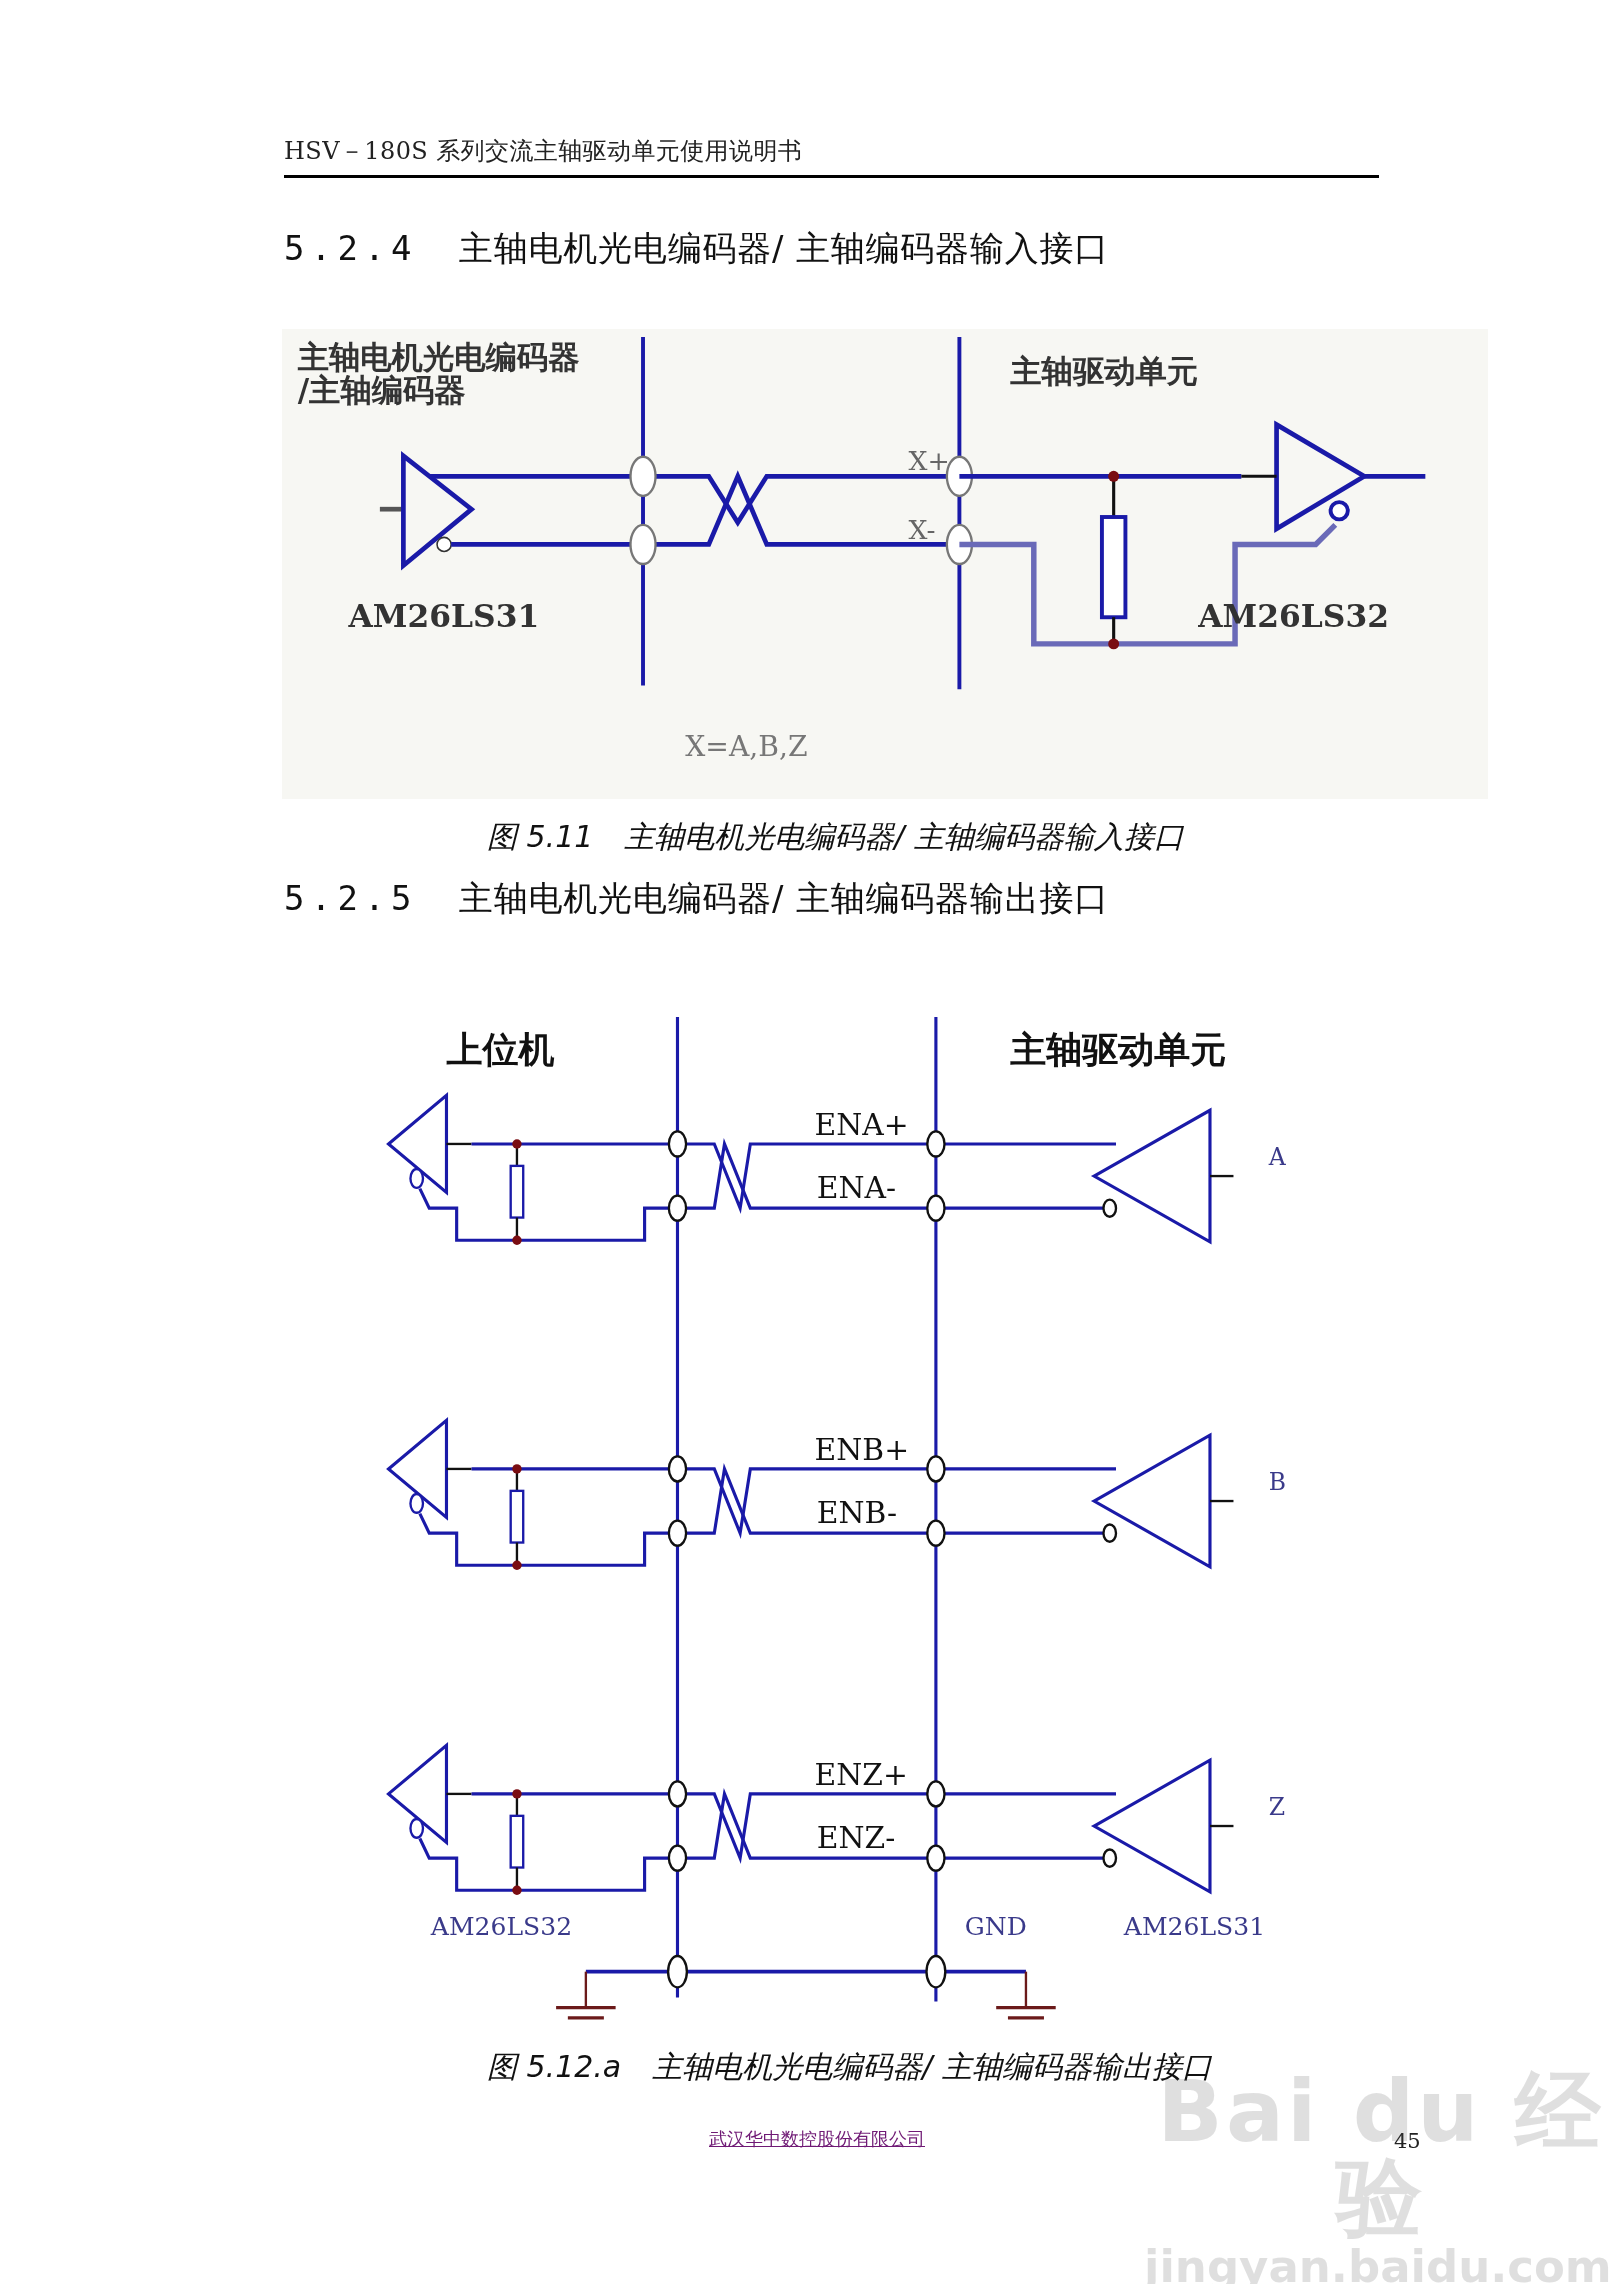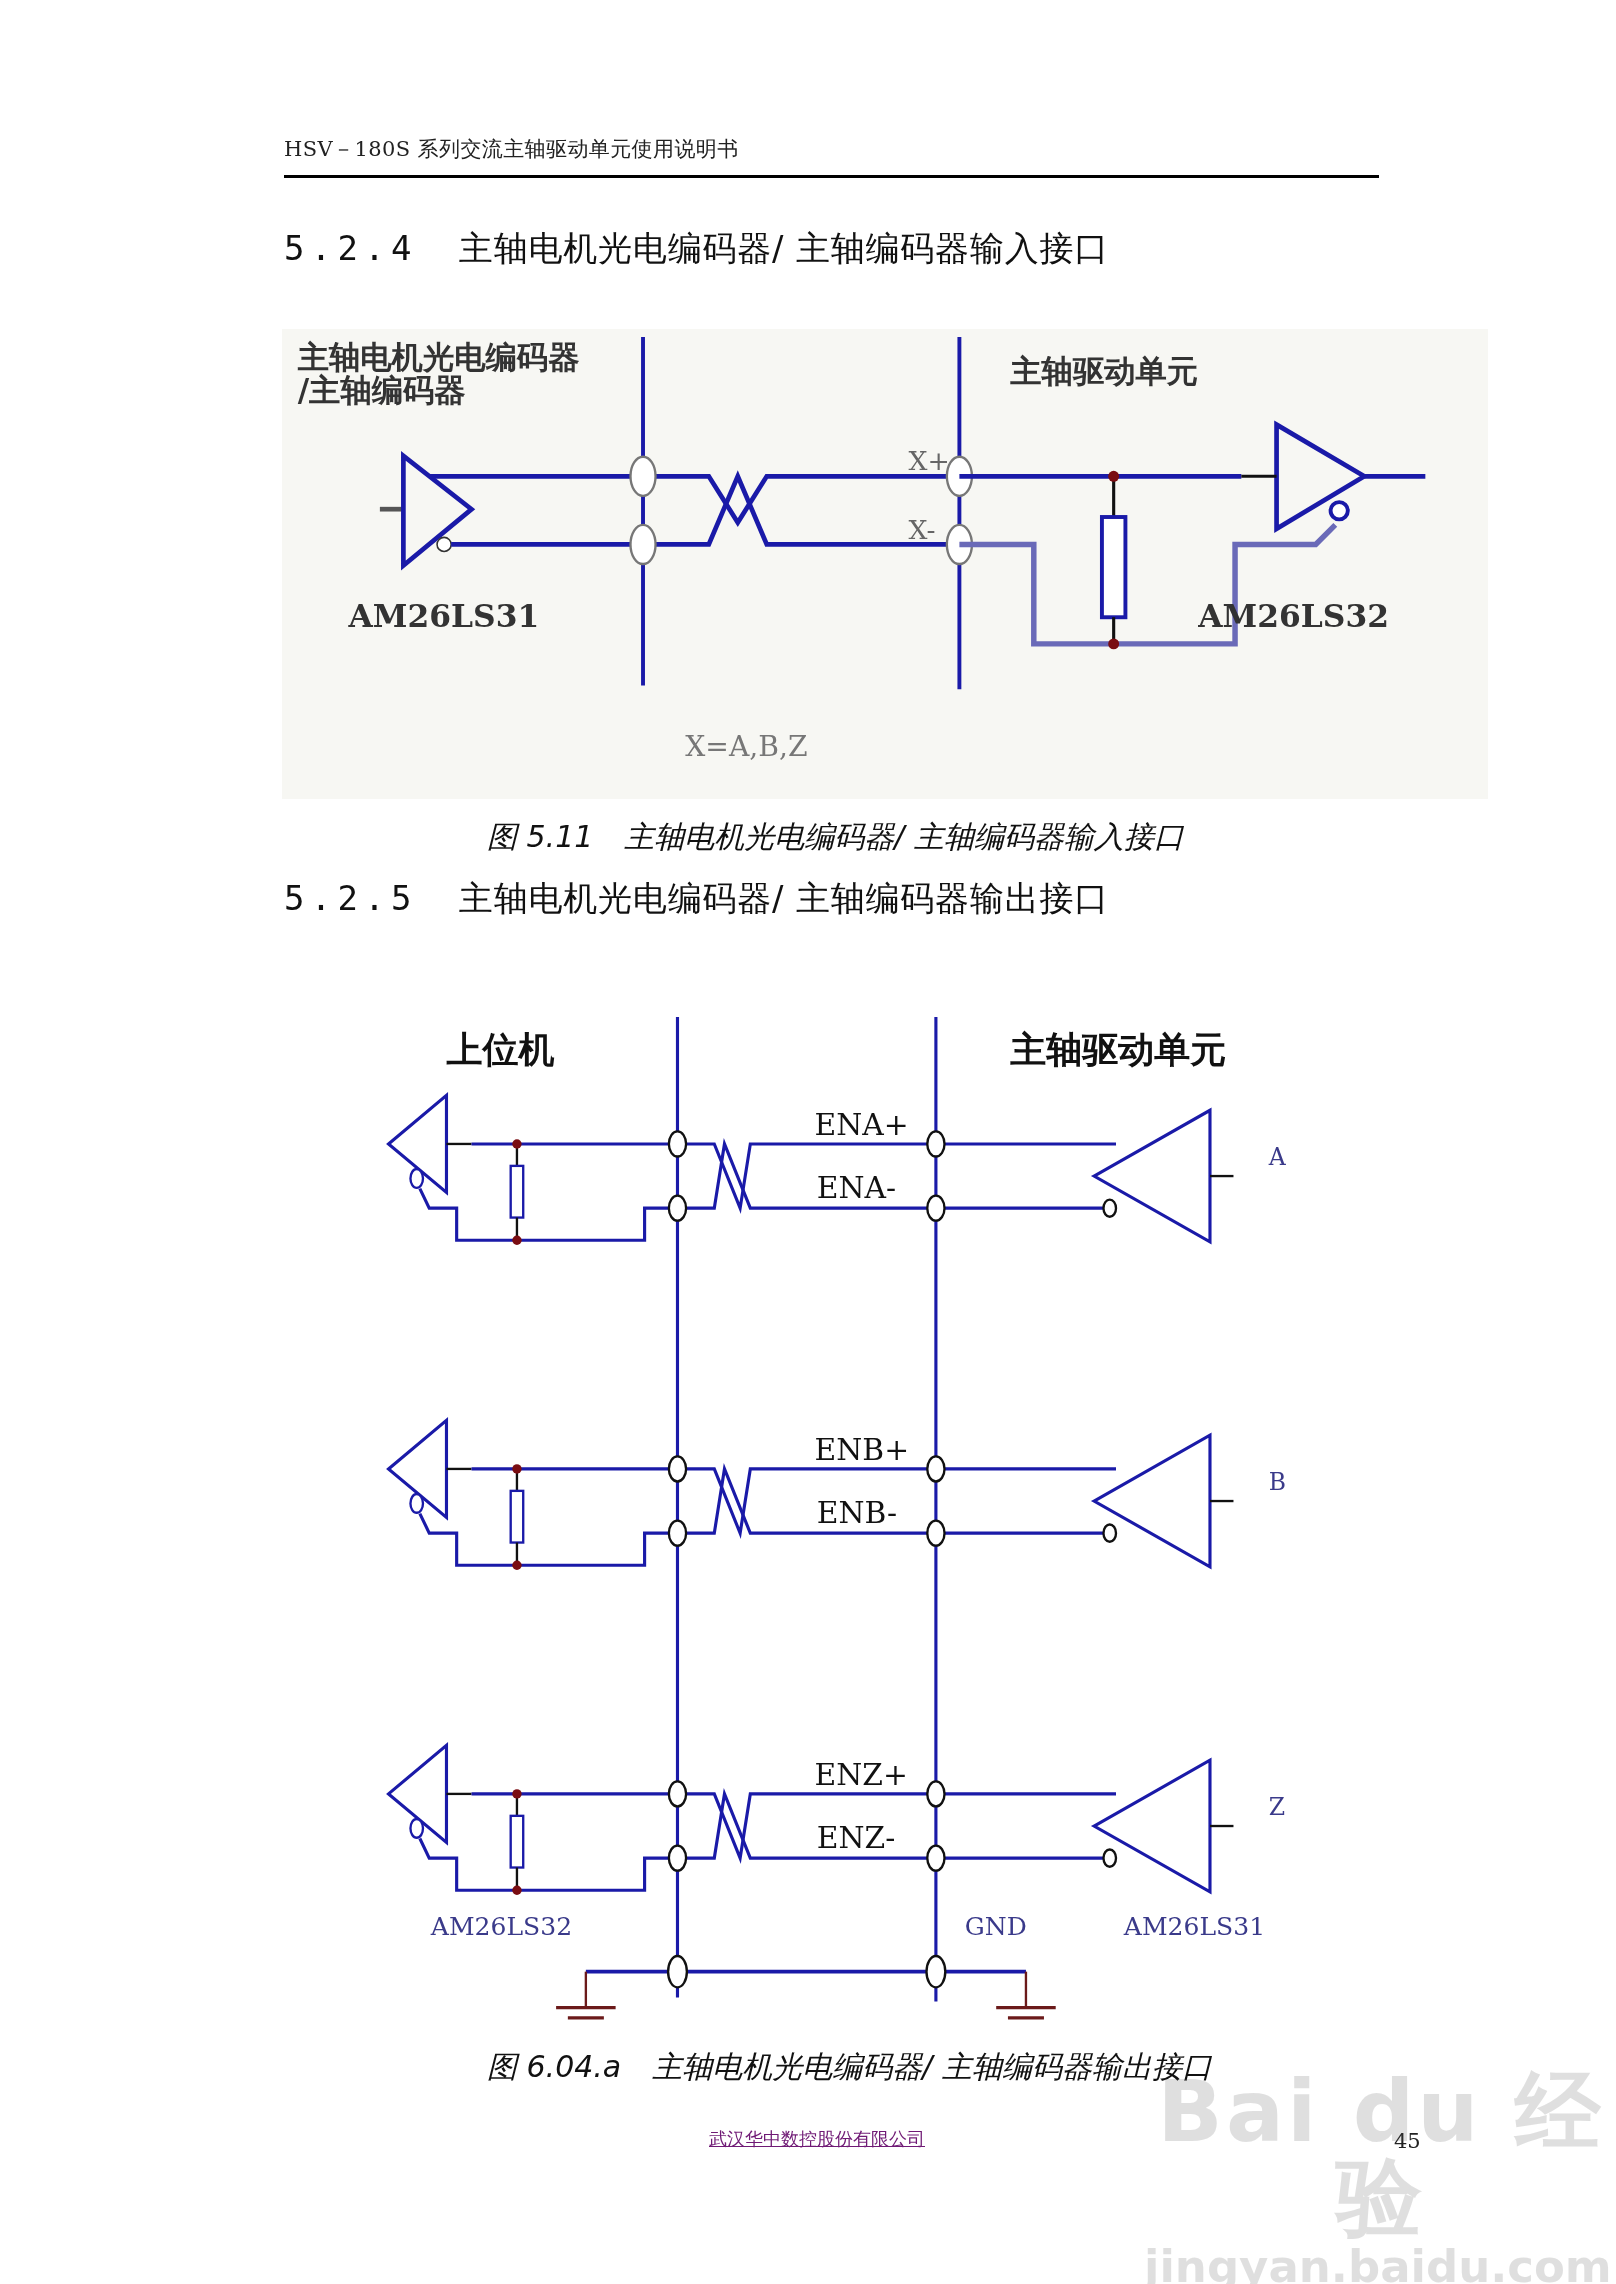"HSV－180S 系列交流主轴驱动单元使用说明书" .hdr { font-size: 21px -> 24px }
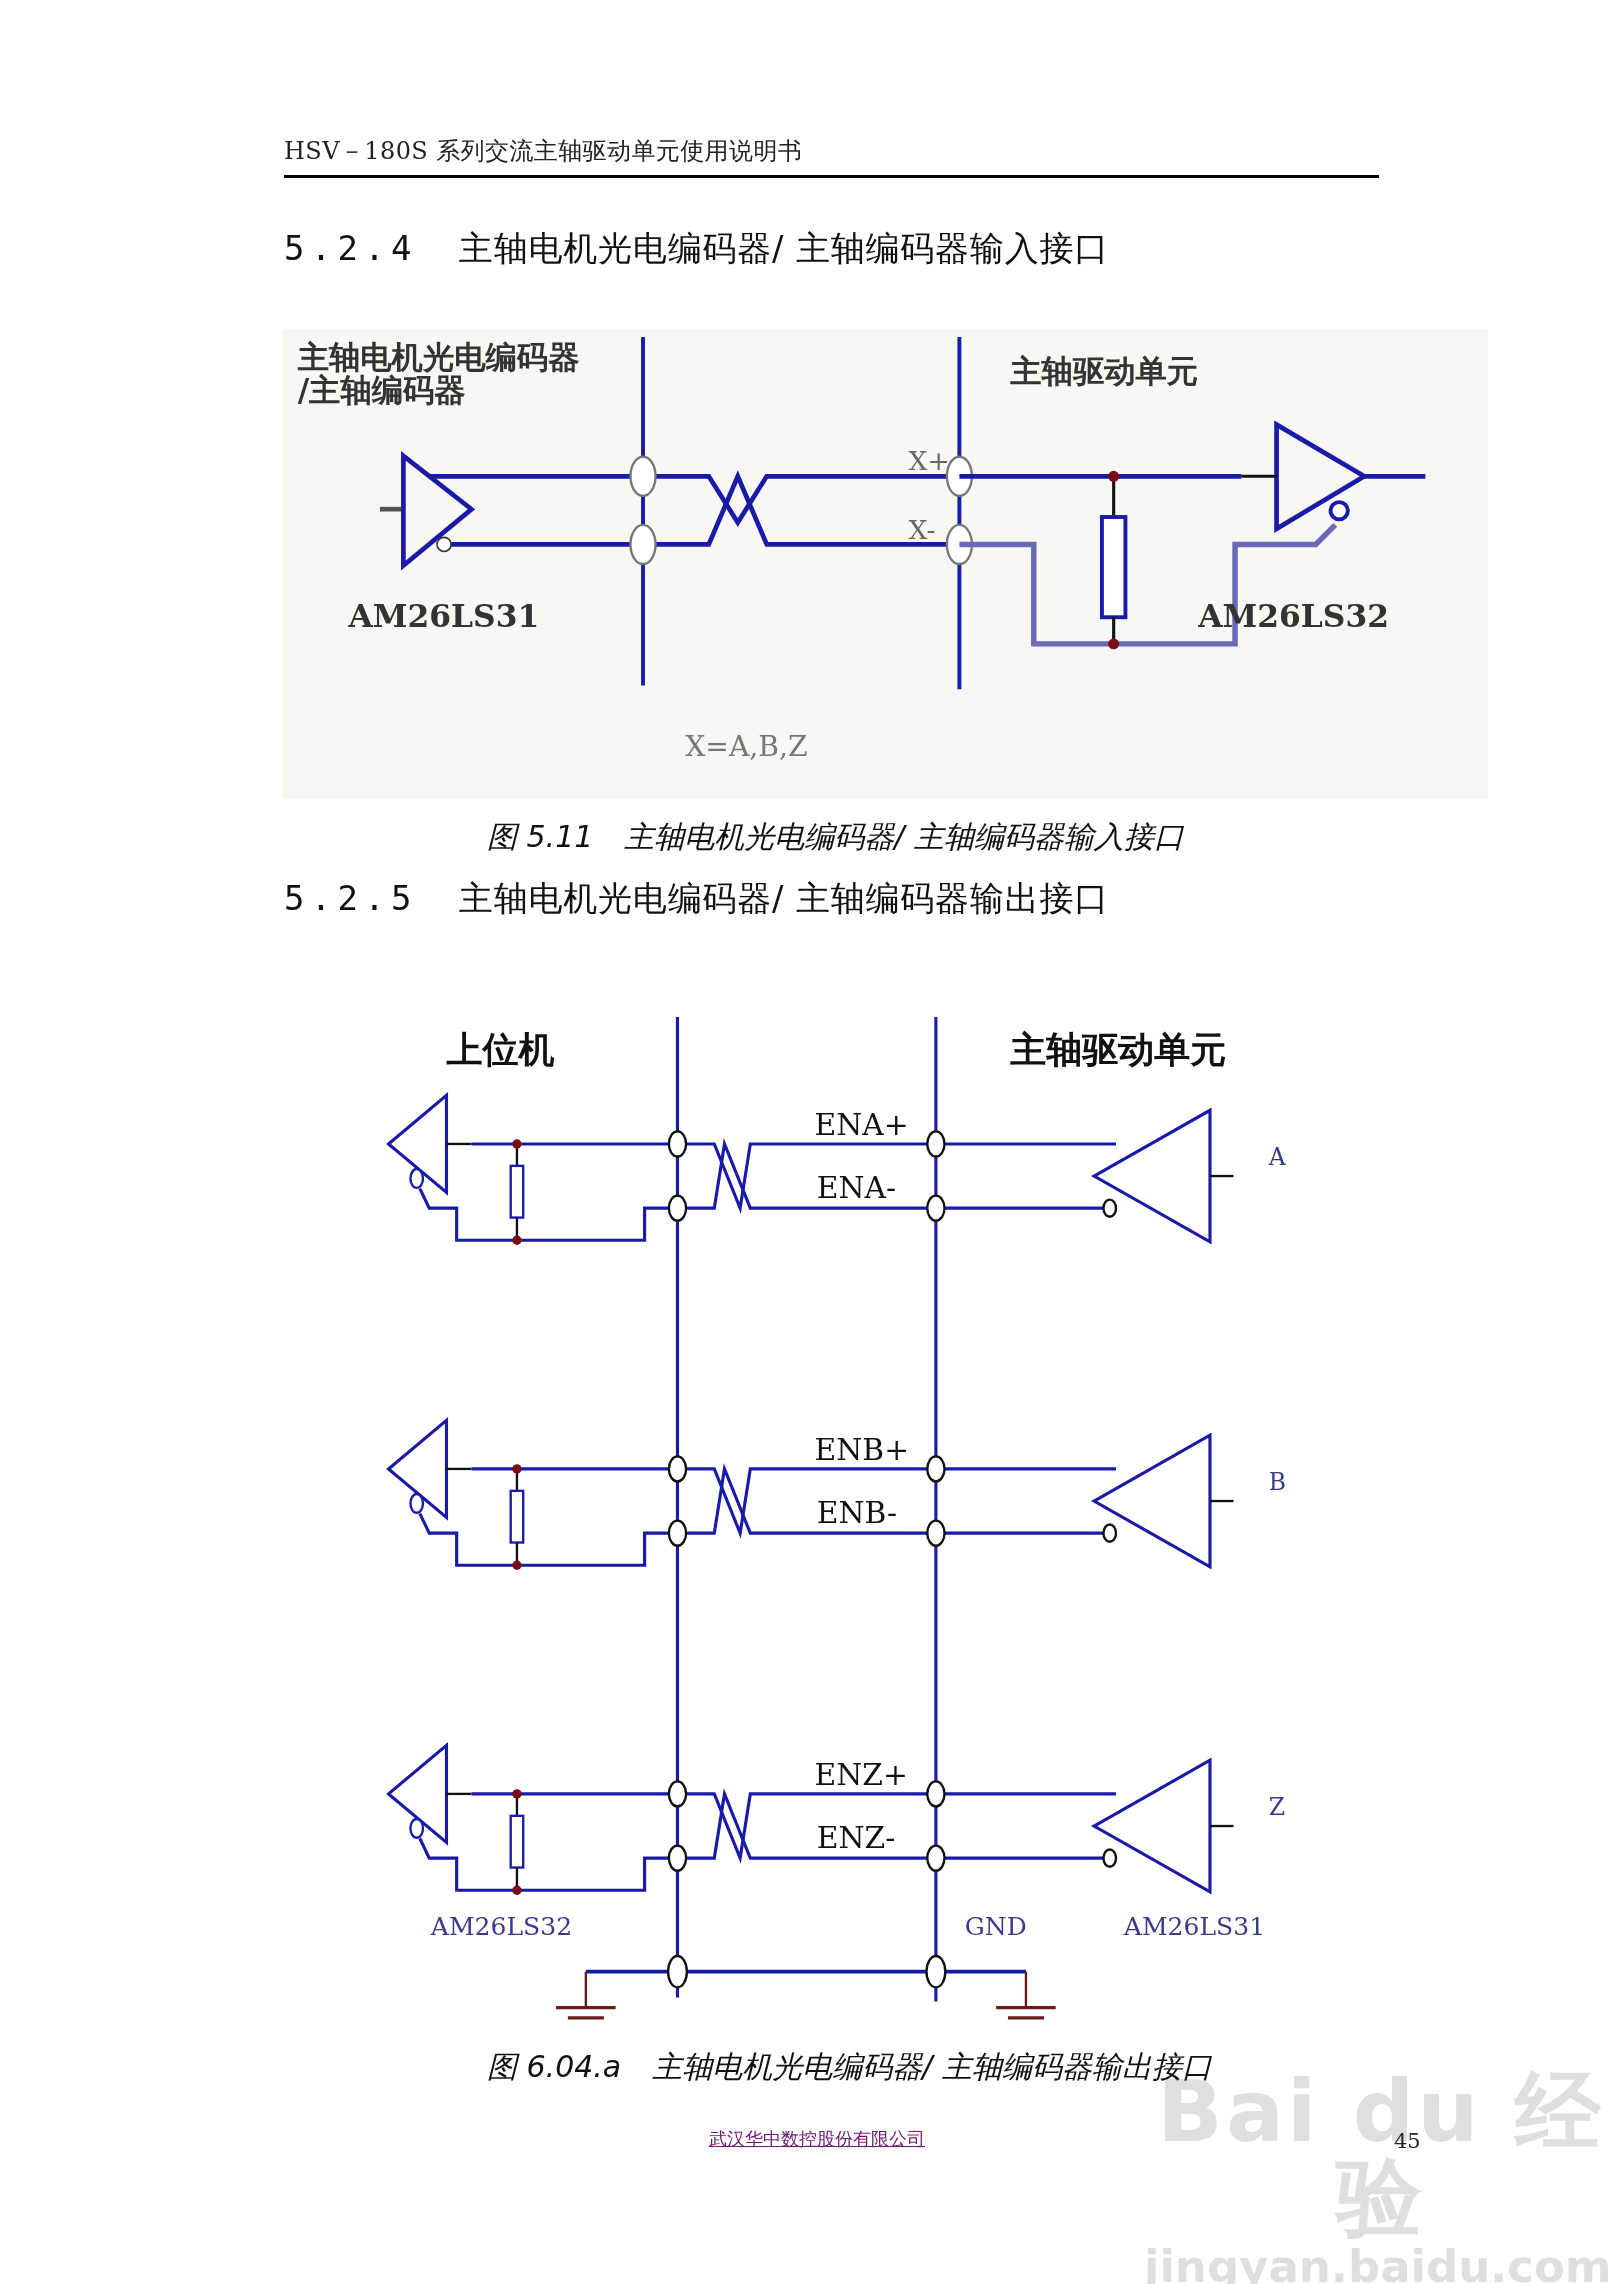"图 6.04.a" span.num { text: 6.04.a -> 5.12.a }
